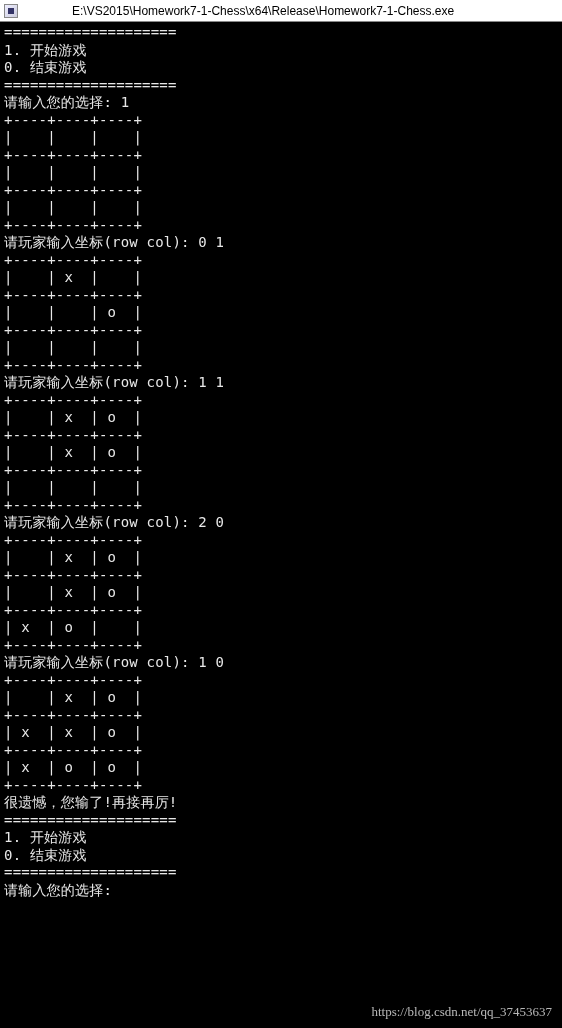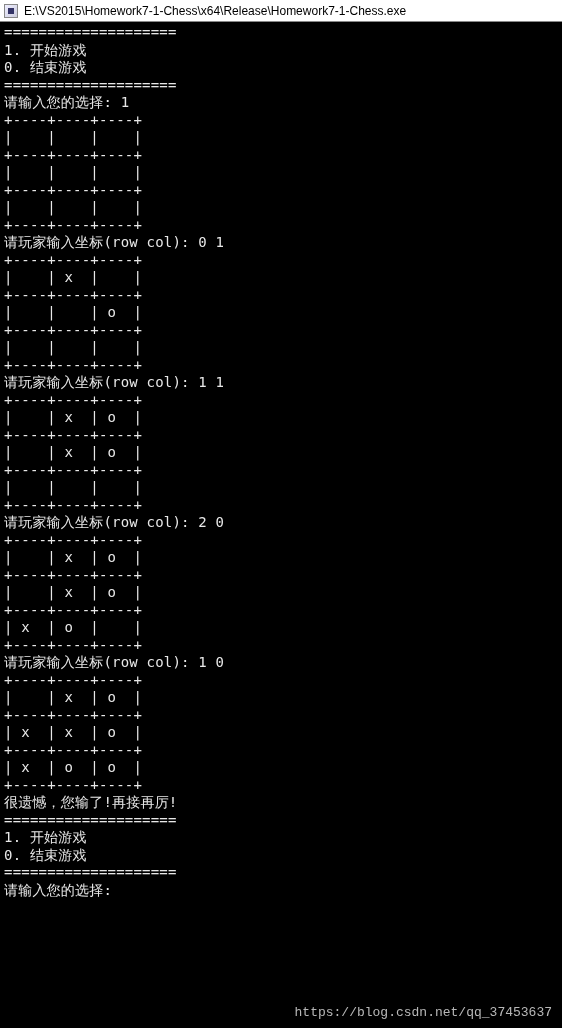"E:\VS2015\Homework7-1-Chess\x64\Release\" .title-bar { gap: none -> 48px }
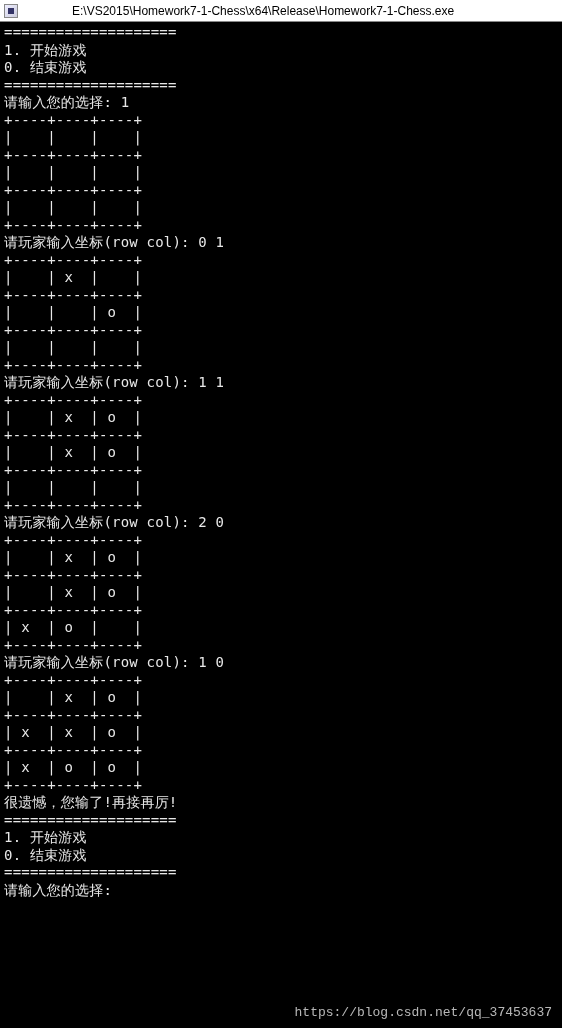"https://blog.csdn.net/qq_37453637" .watermark { font-family: Liberation Mono, monospace -> Liberation Serif, serif }
